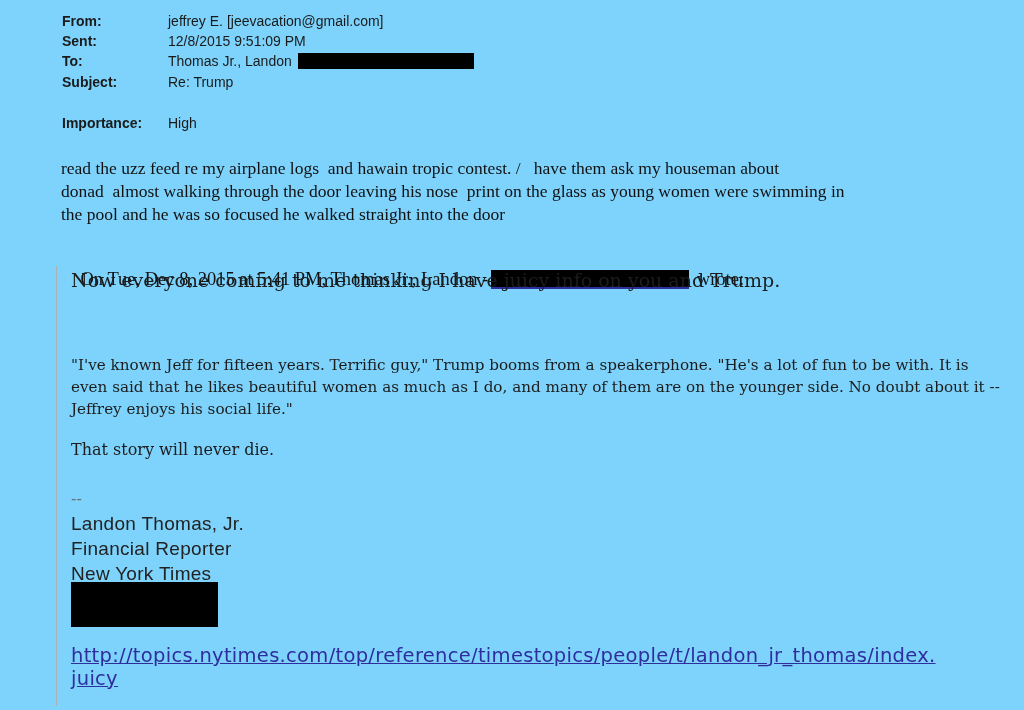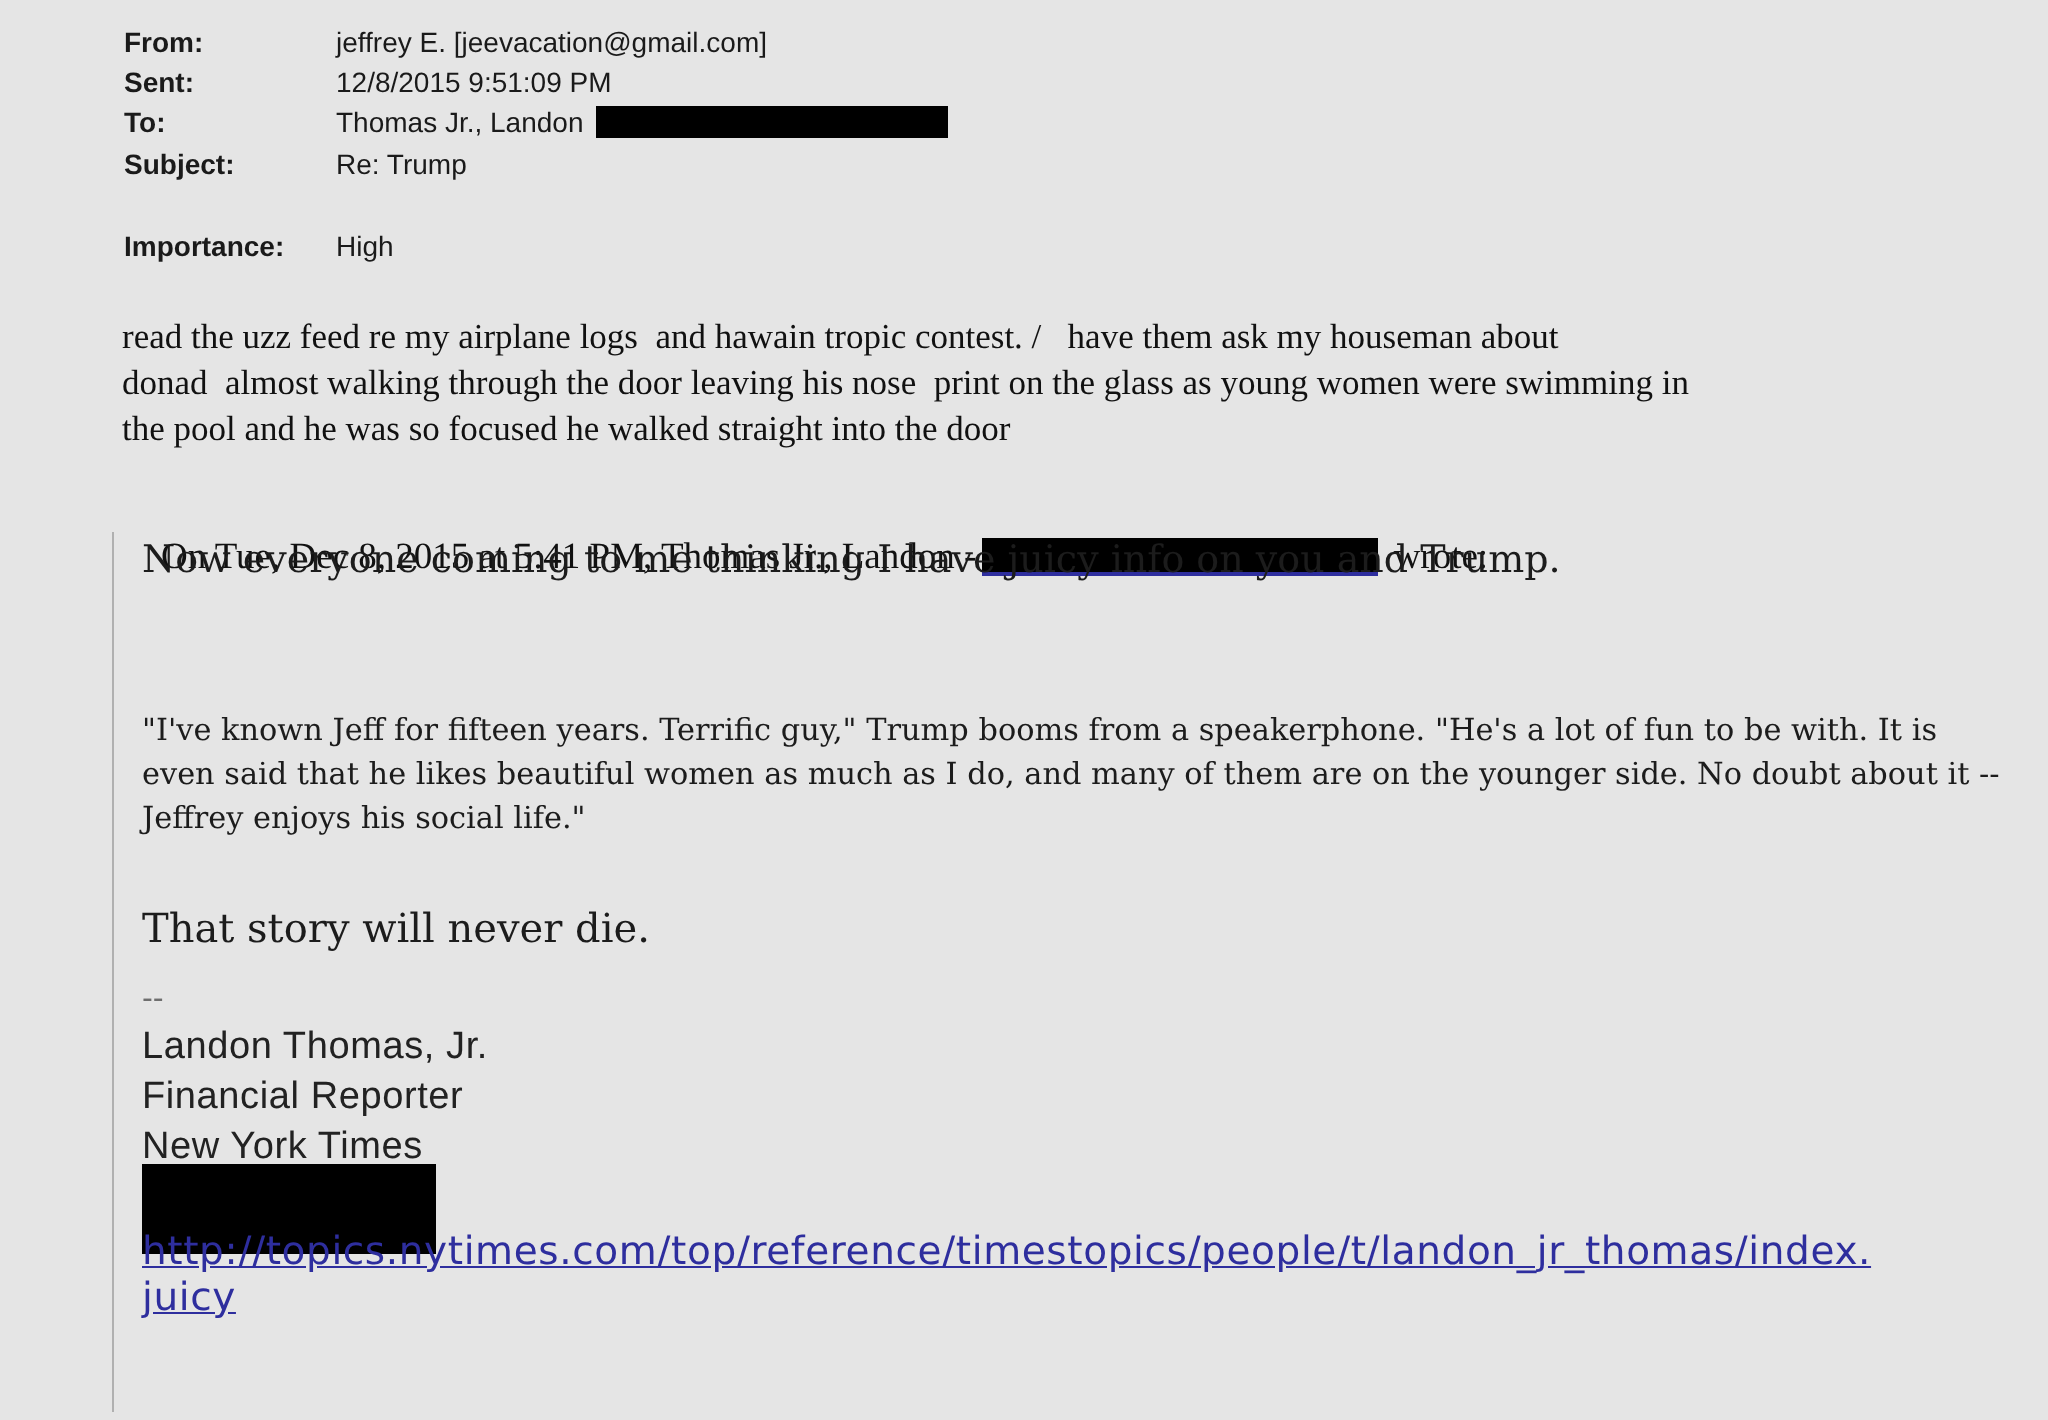"From:" .page { background: #e5e5e5 -> #7dd3fc }
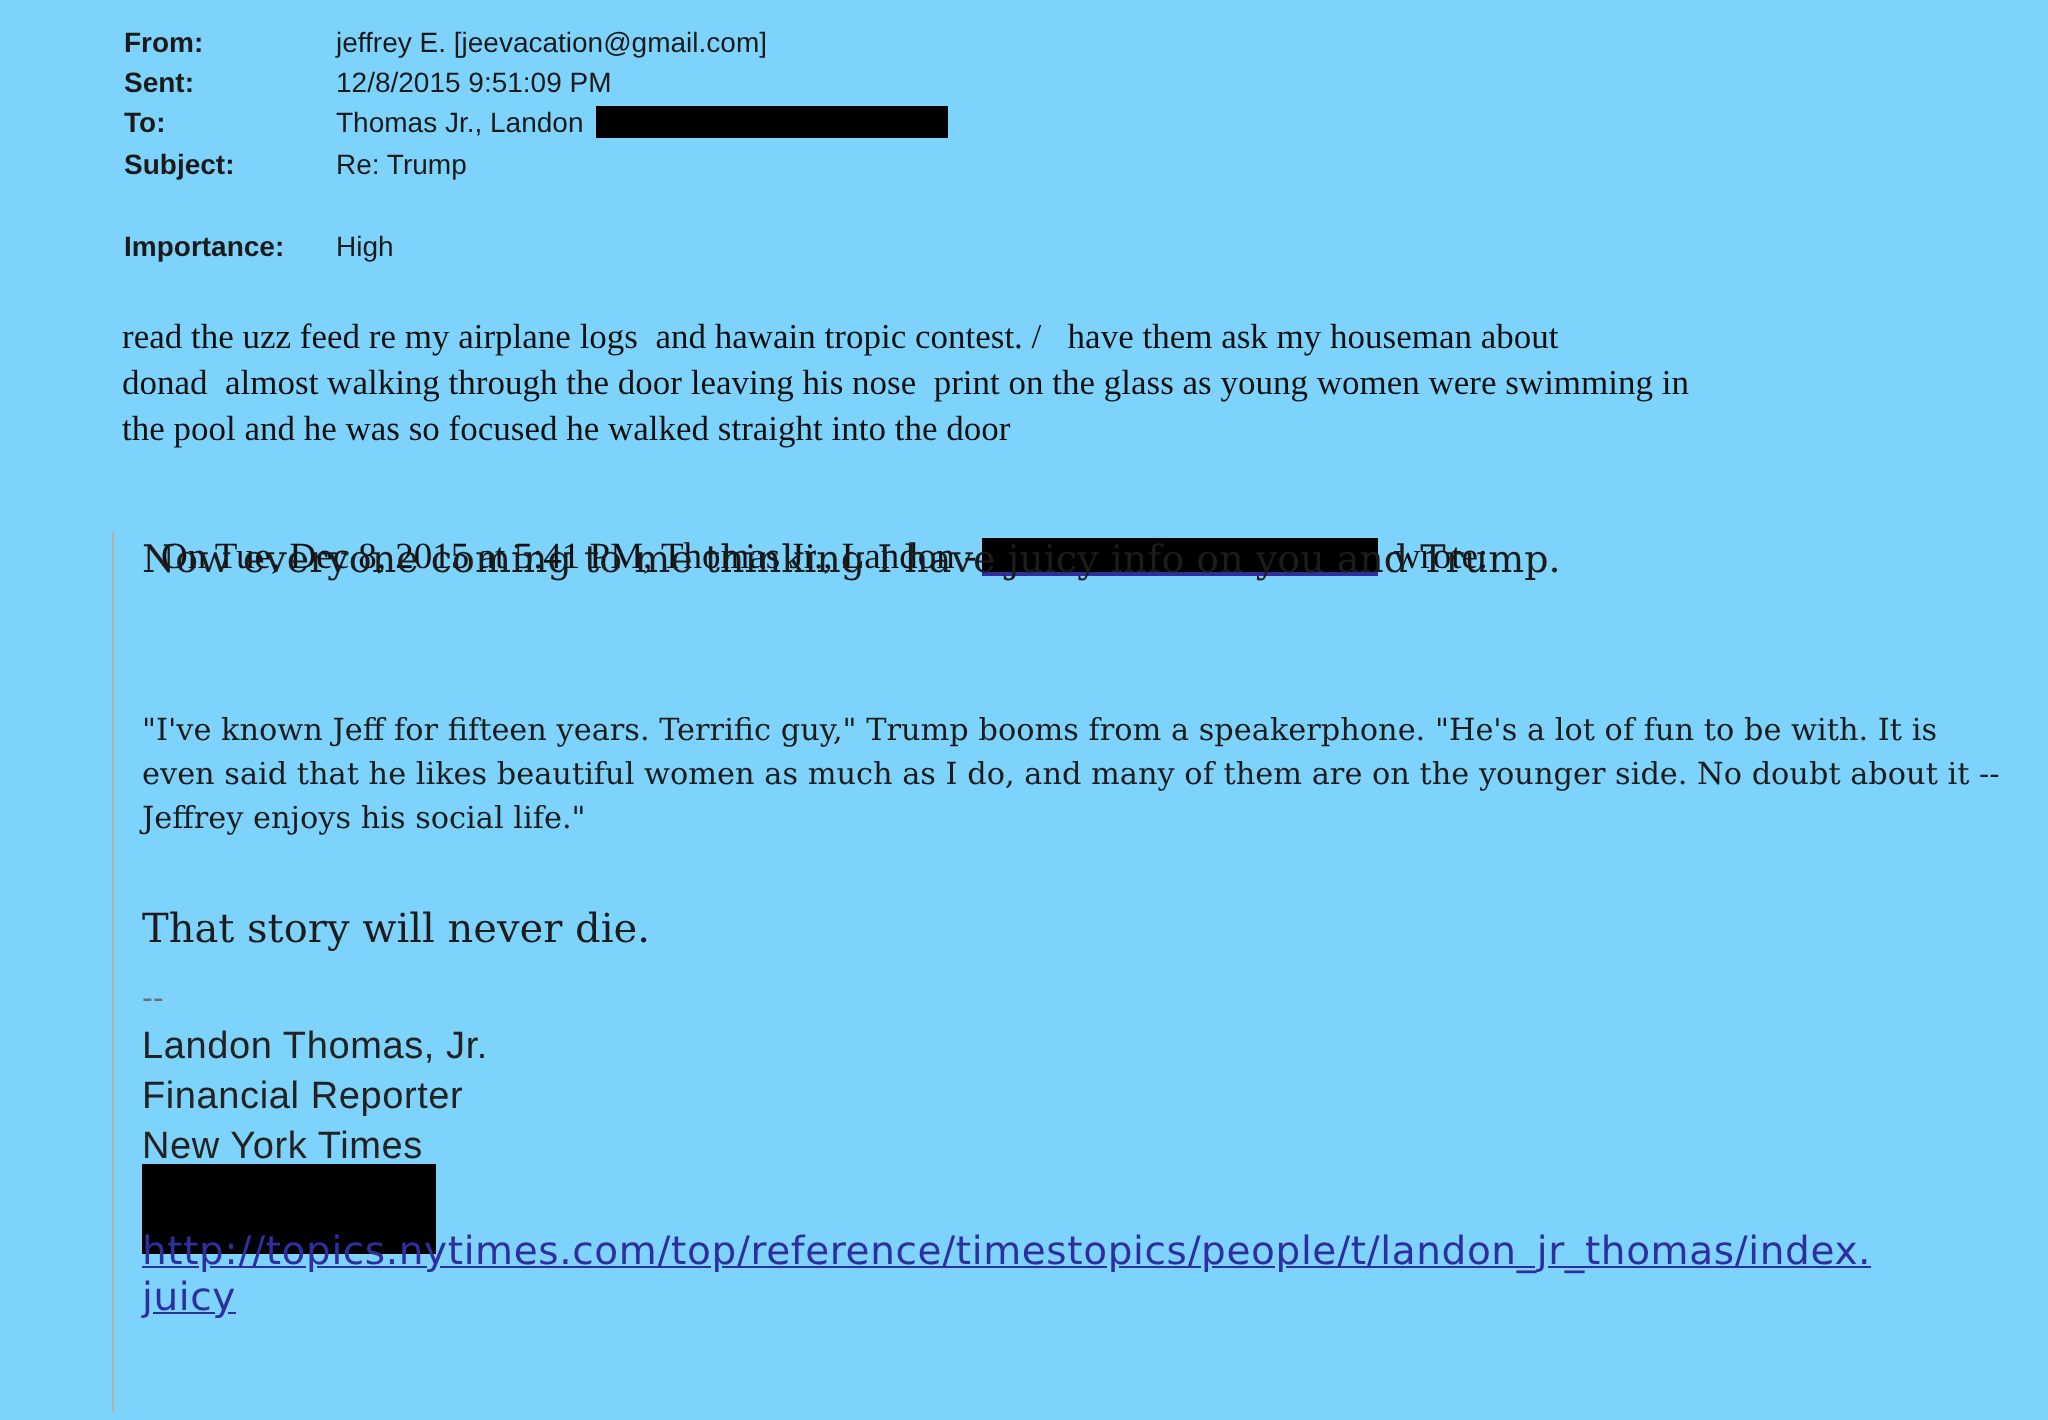"That story will never die." .q-line3 { font-size: 20px -> 16px; top: 186px -> 174px }
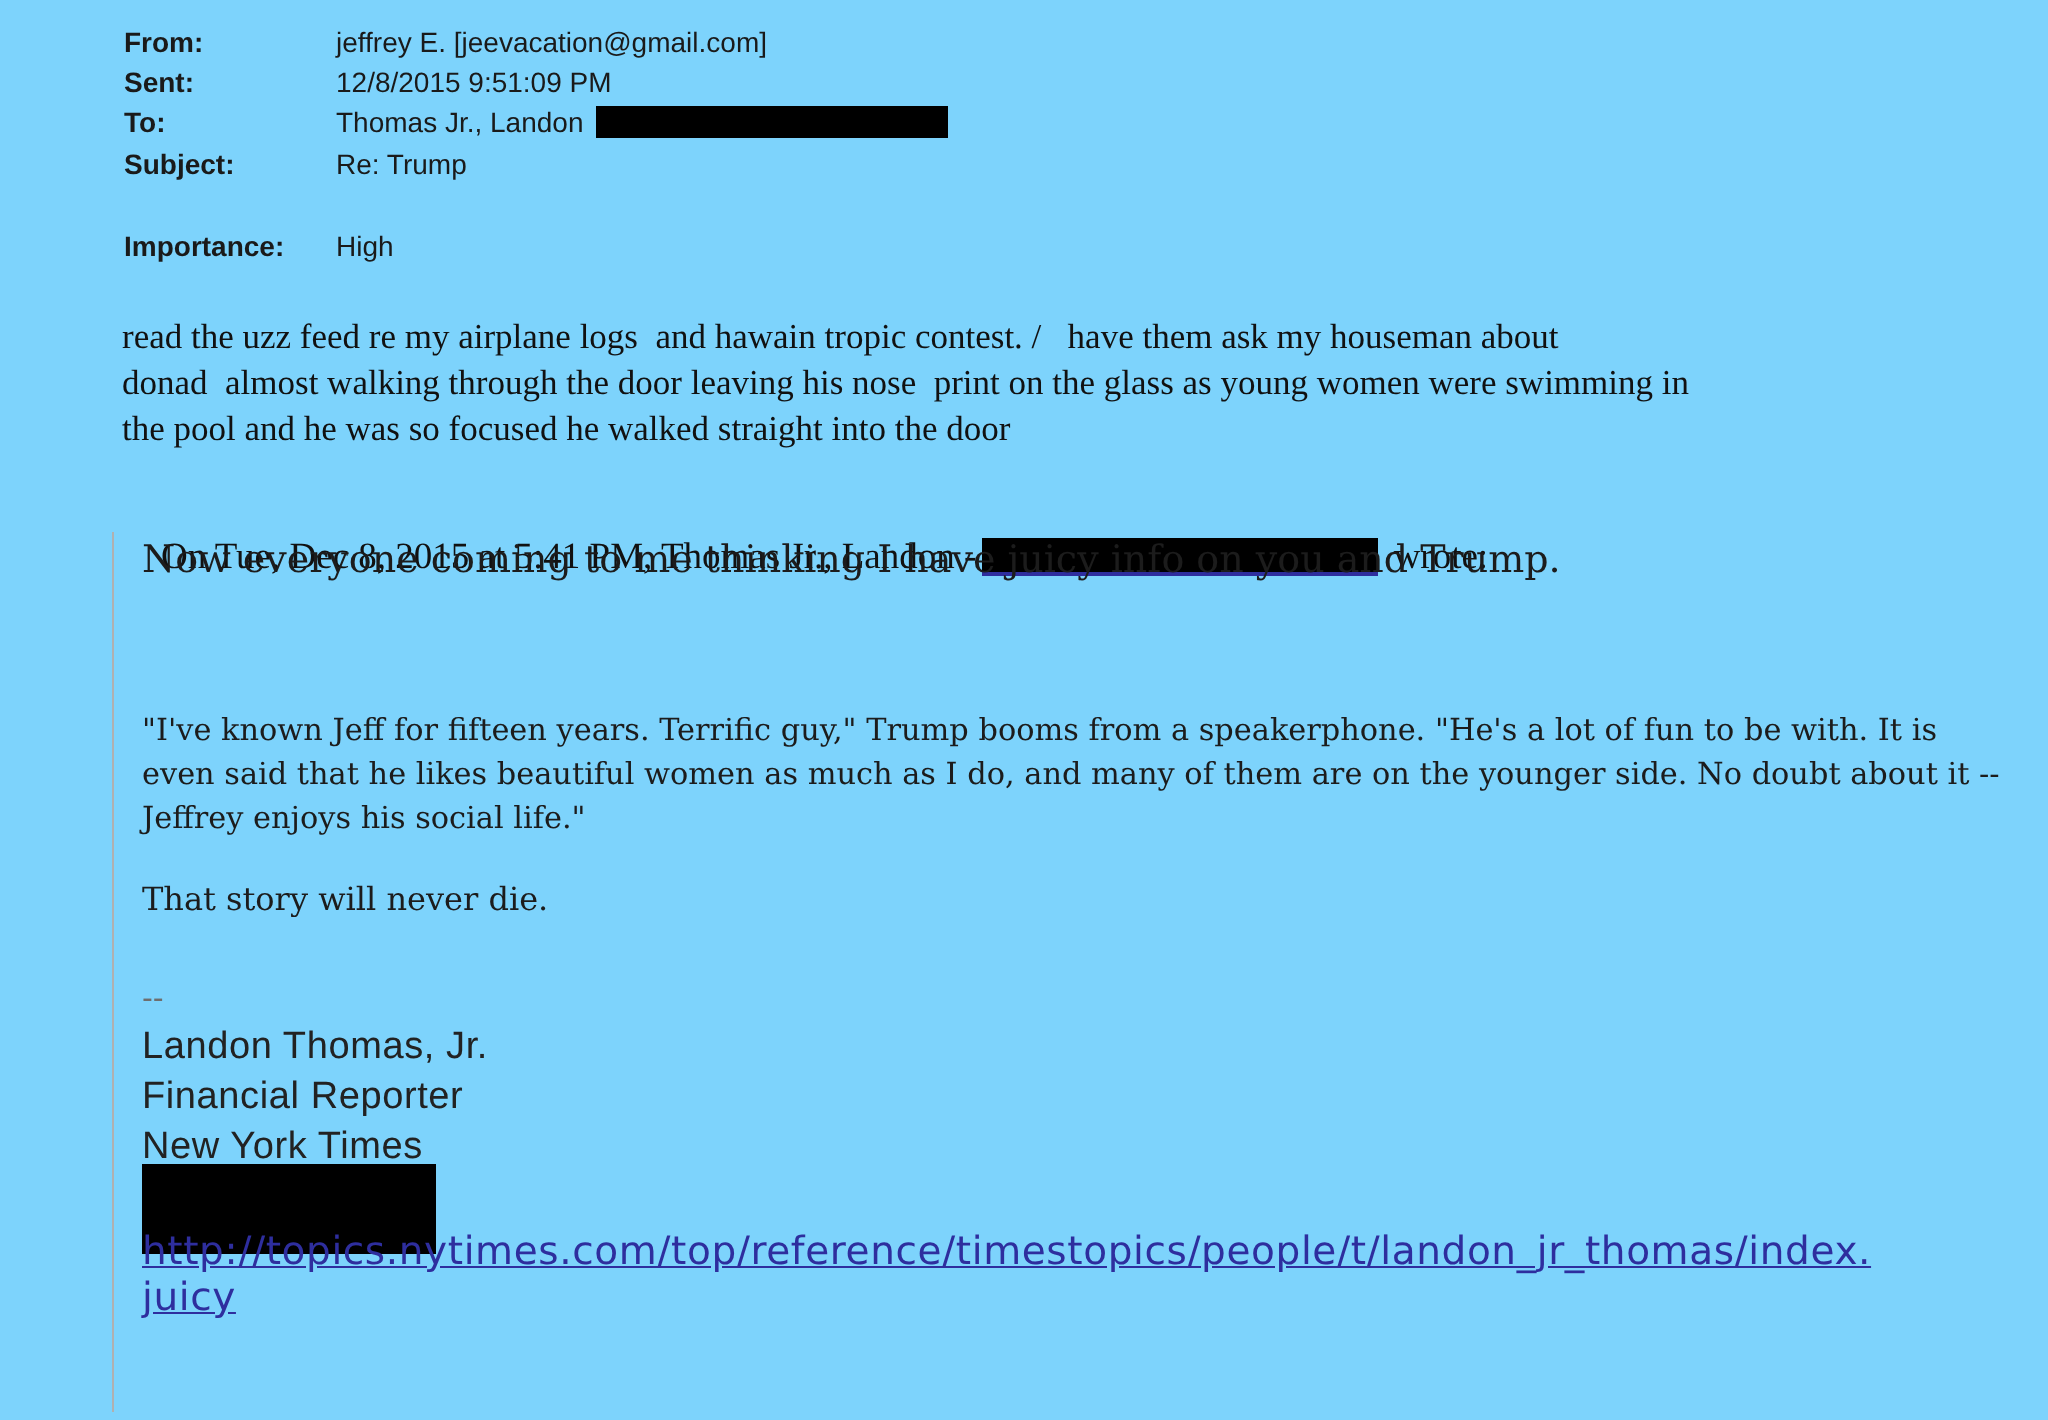"http://topics.nytimes.com/top/reference/" .nyt-link { top: 348px -> 378px }
